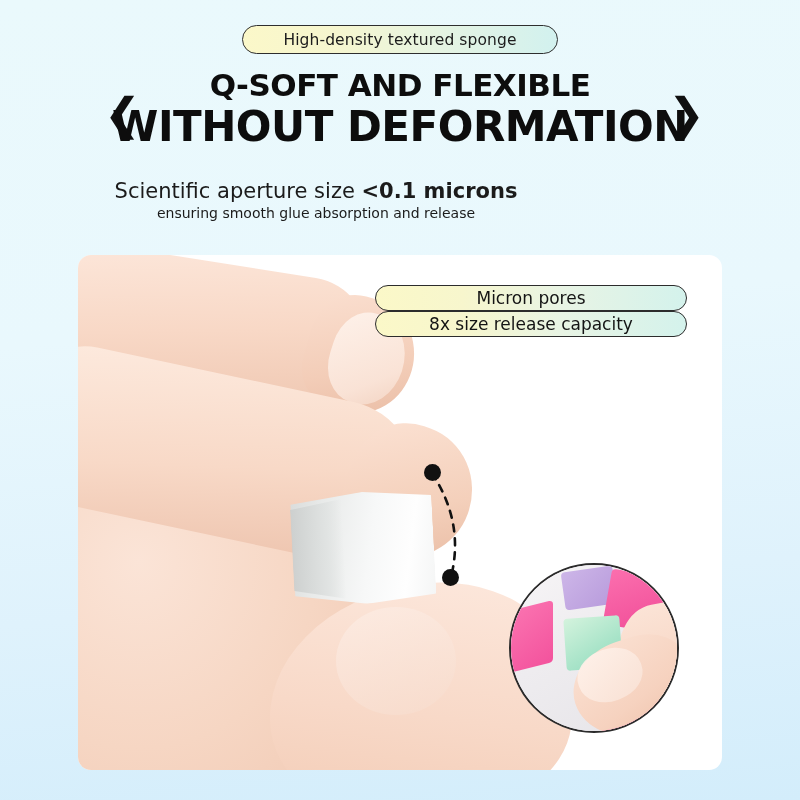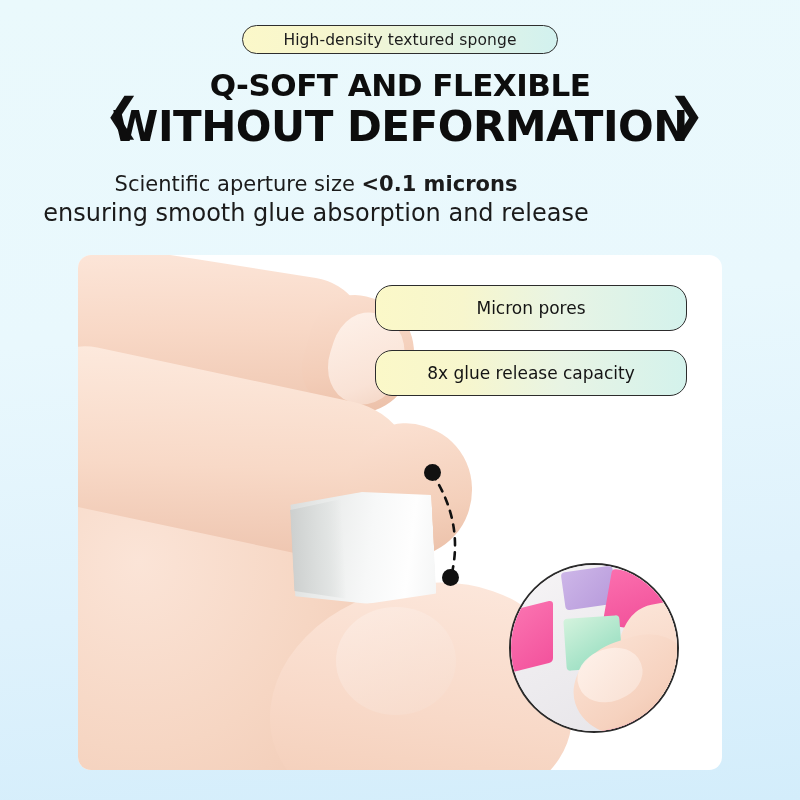"Scientific aperture size <0.1 microns" #subtitle { top: 171px -> 178px }
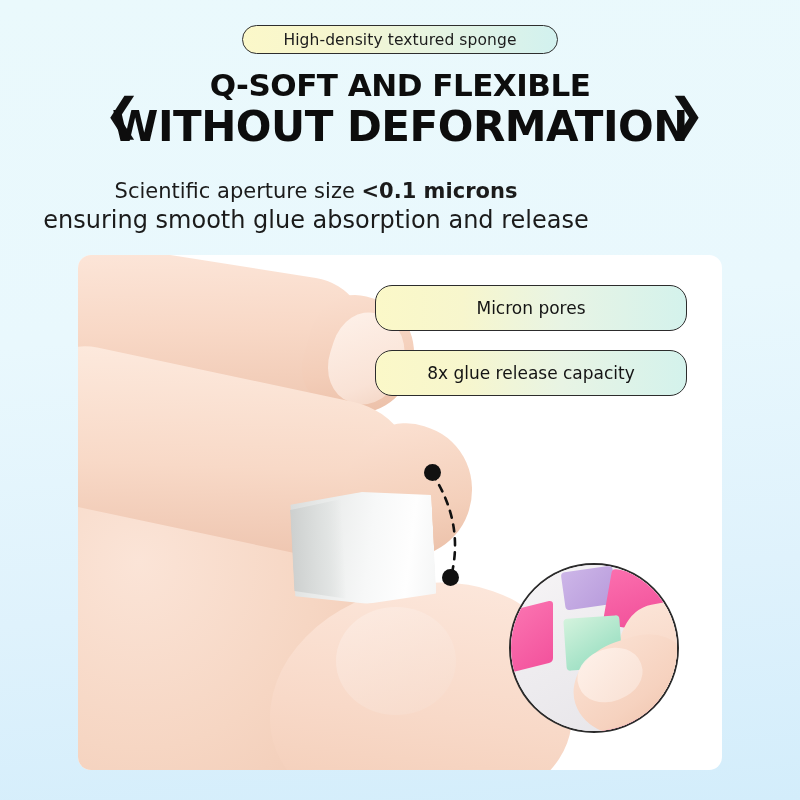"ensuring smooth glue absorption and" #subtitle-line-2 { font-size: 24px -> 14px }
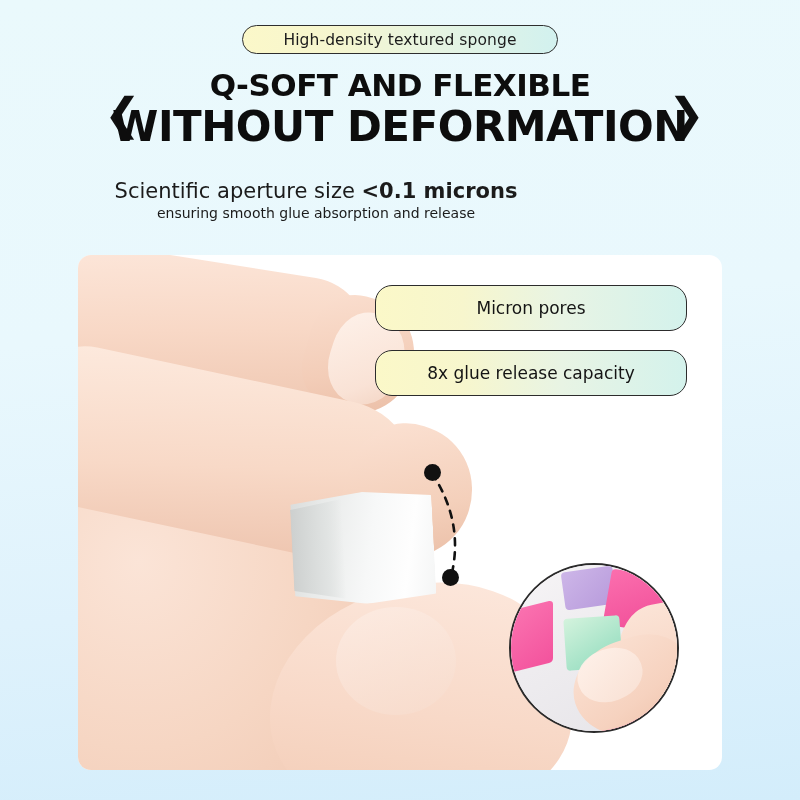"Micron pores" .pill { height: 46px -> 26px; margin-bottom: 19px -> none }
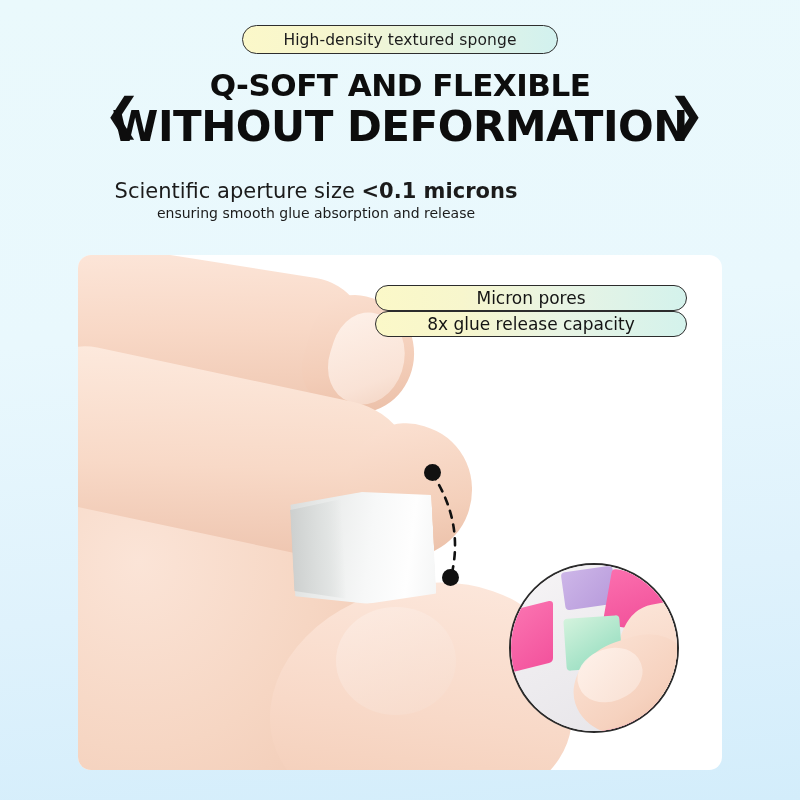"8x glue release capacity" span { text: glue -> size }
